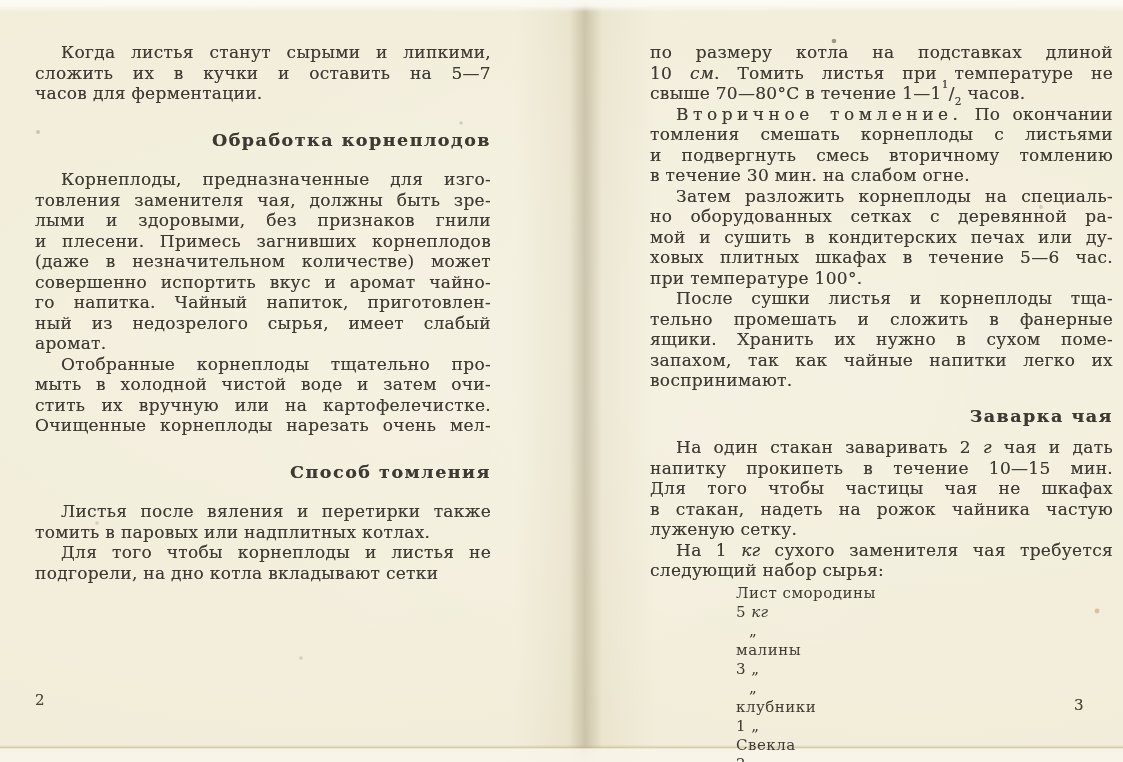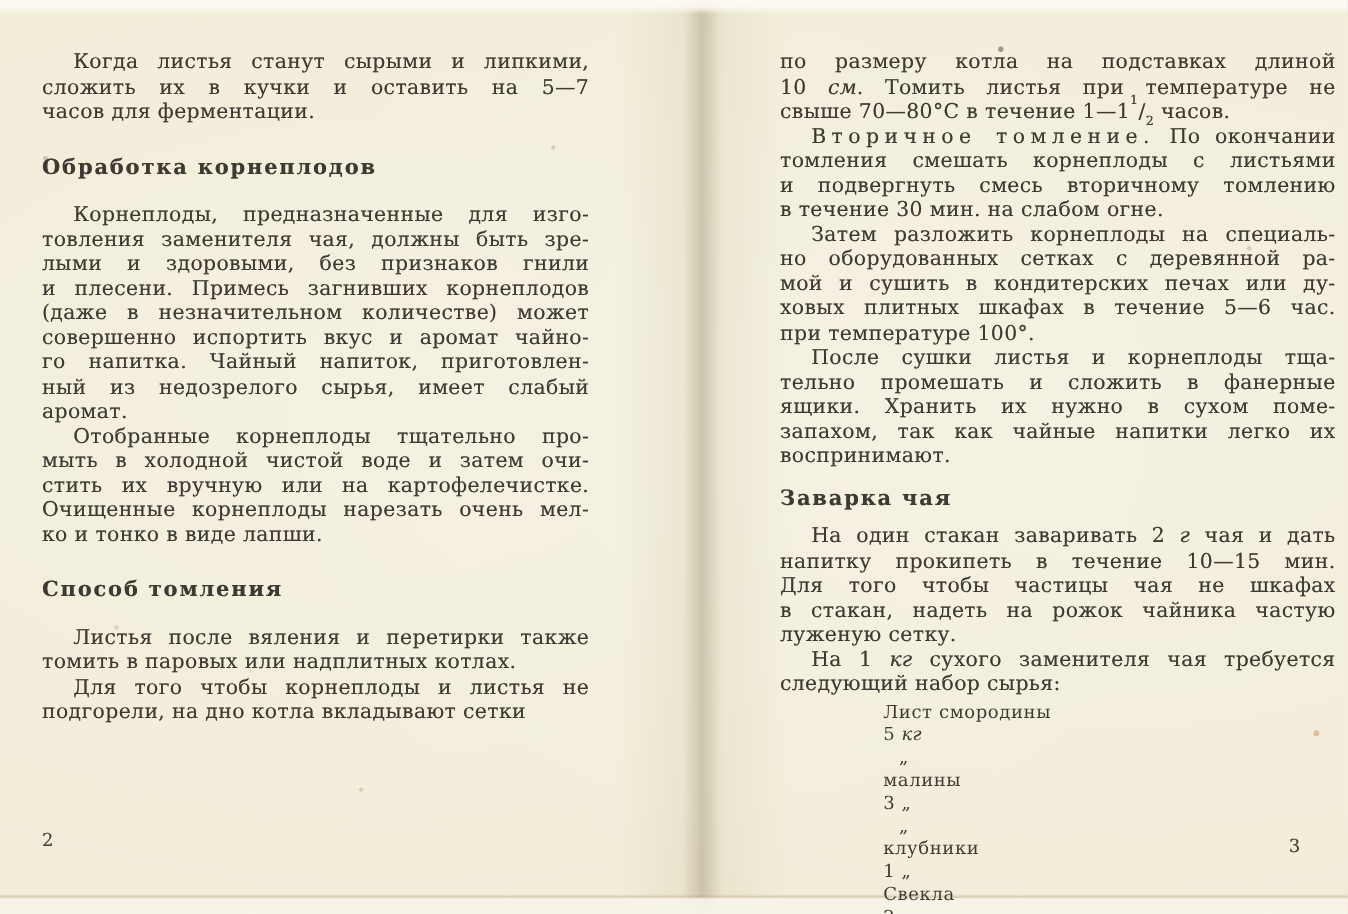"Обработка корнеплодов" .heading { text-align: left -> right }
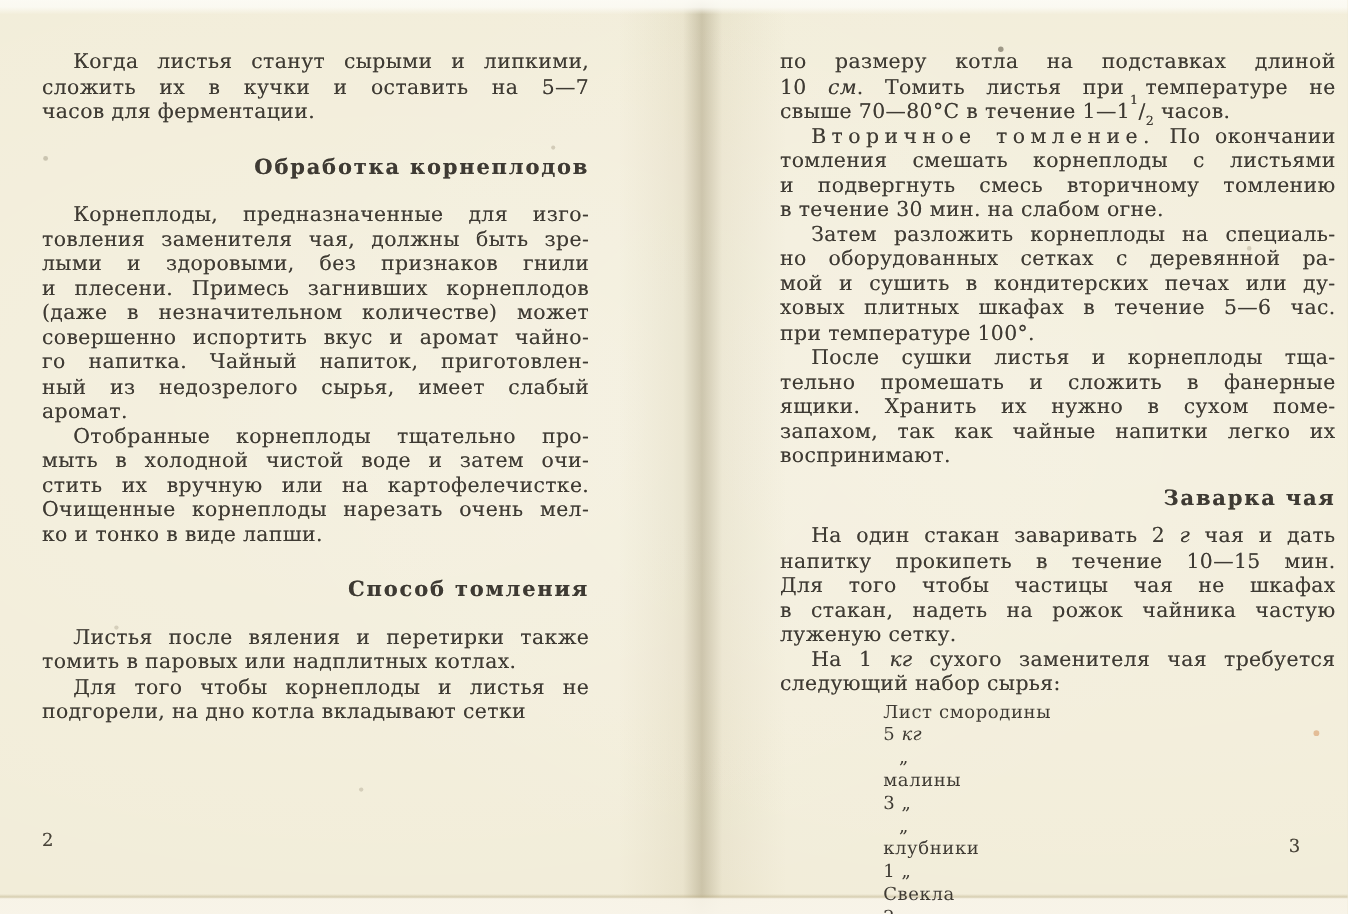"ко и тонко в виде" div.line { html: <div>ко и тонко в виде лапши.</div> -> none }
